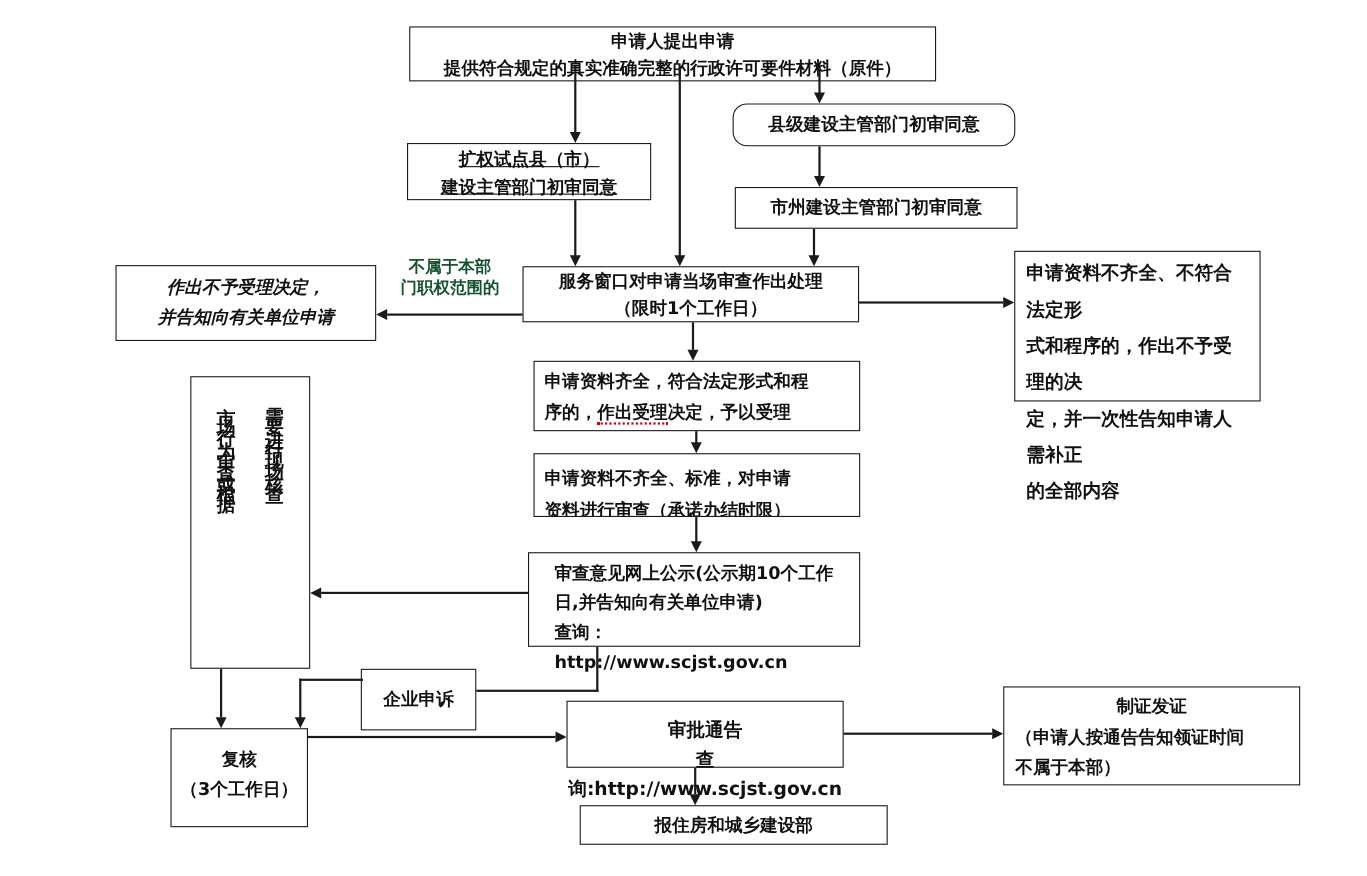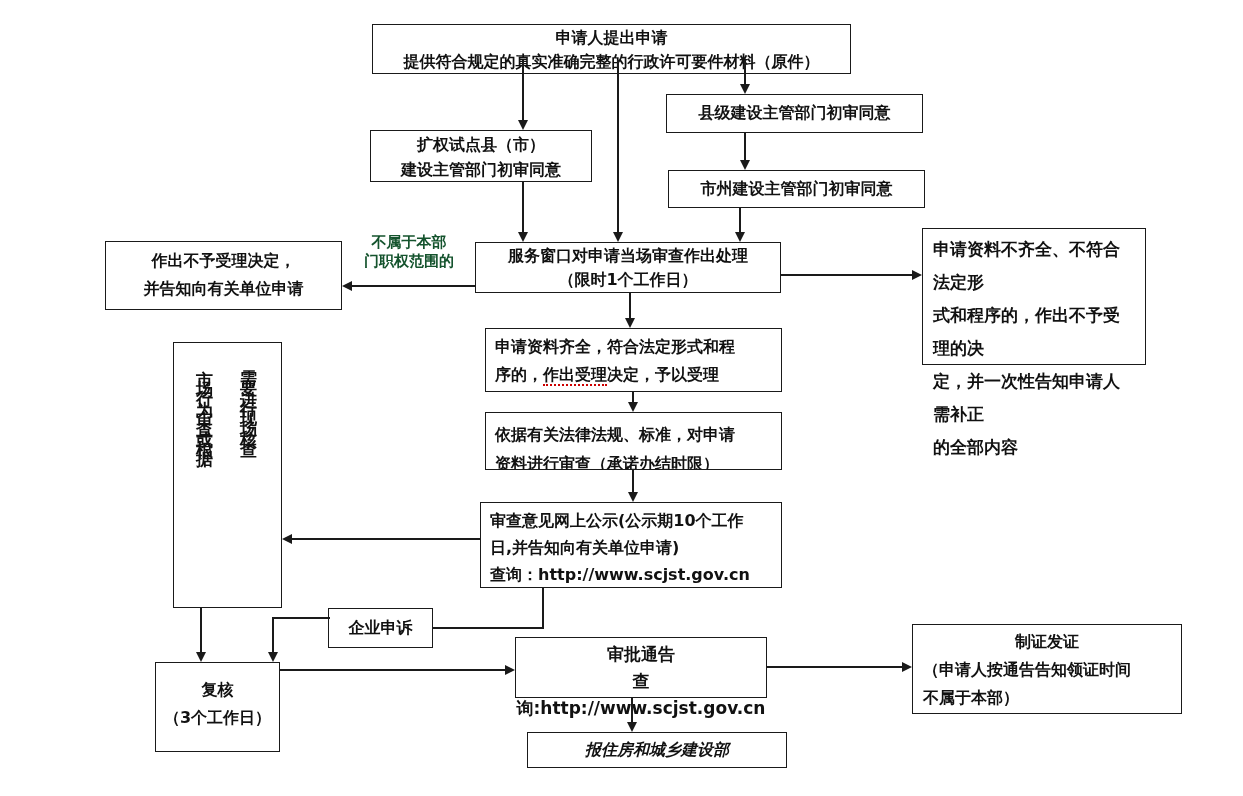"县级建设主管部门初审同意" #n-county { border-radius: none -> 13px }
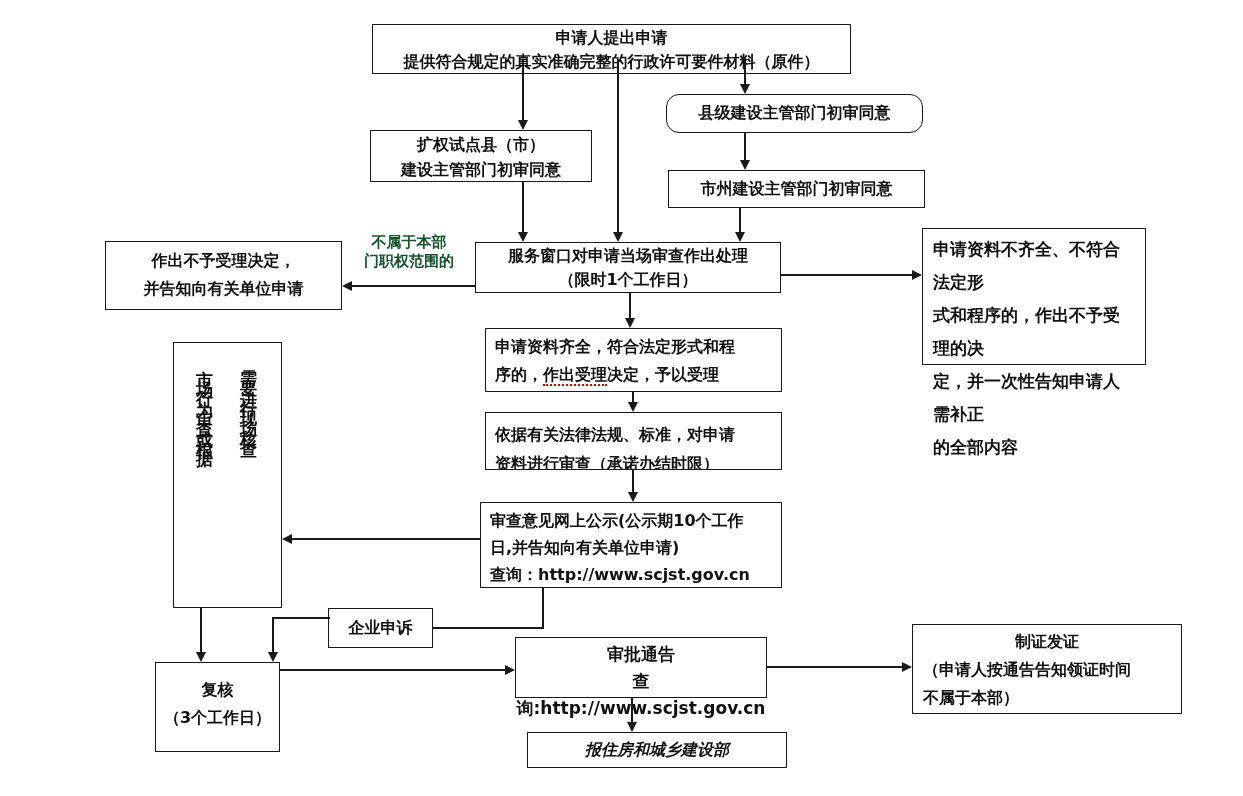"扩权试点县（市）" #n-kuoquan { text-decoration: none -> underline }
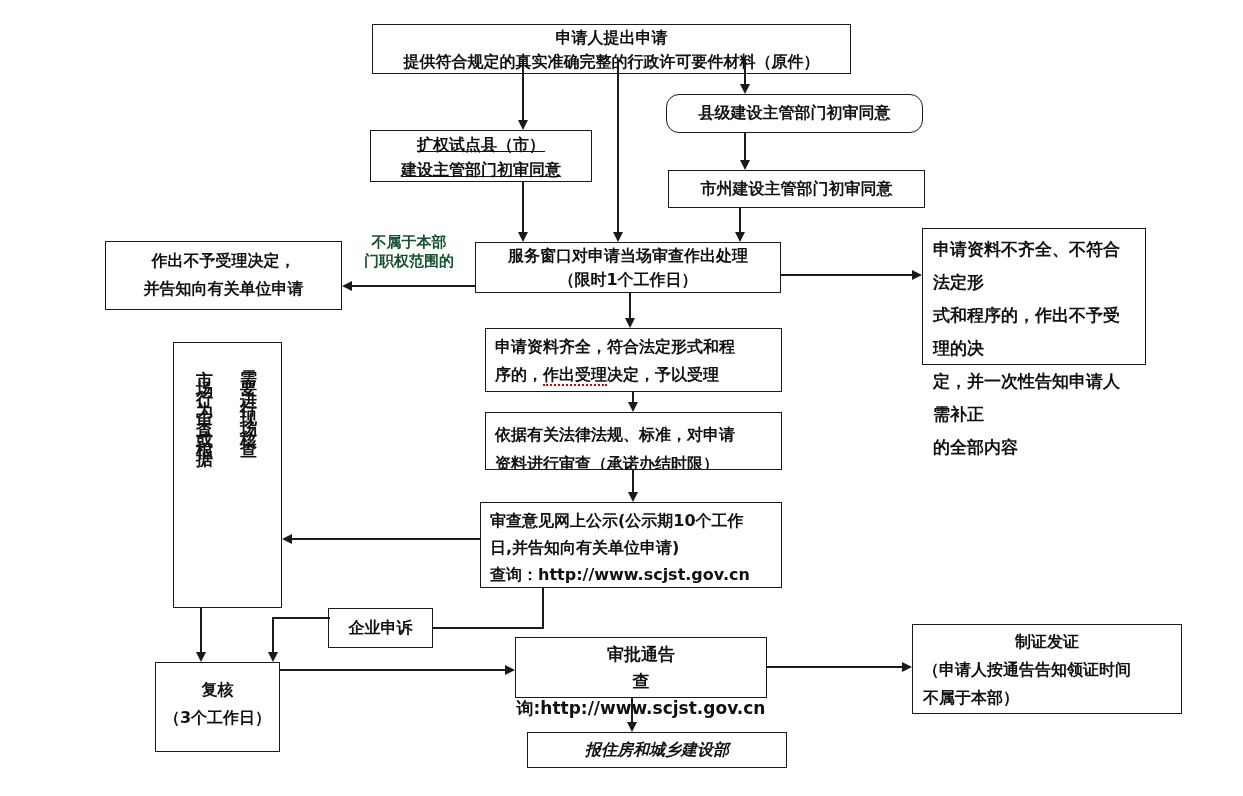"作出不予受理决定，" #n-reject { font-style: none -> italic }
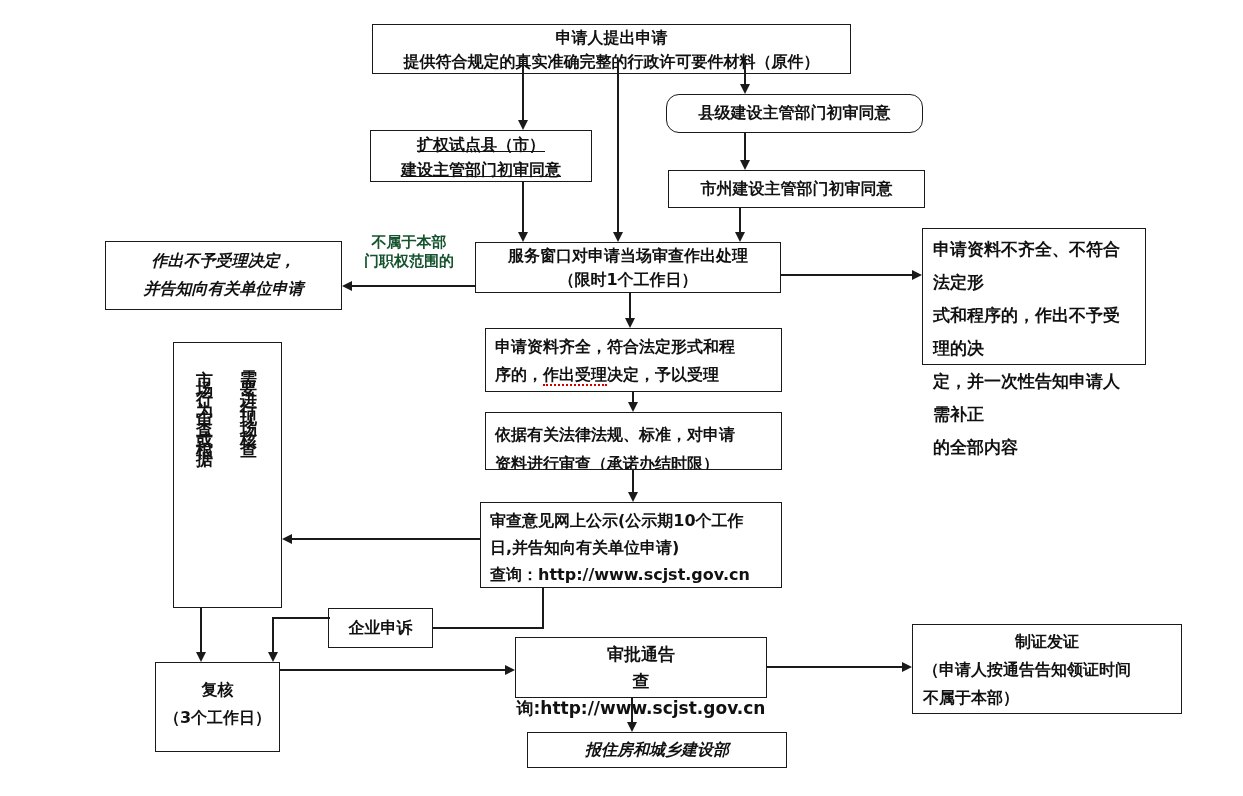"依据有关法律法规、标准，对申请" span.ln { text: 依据有关法律法规 -> 申请资料不齐全 }
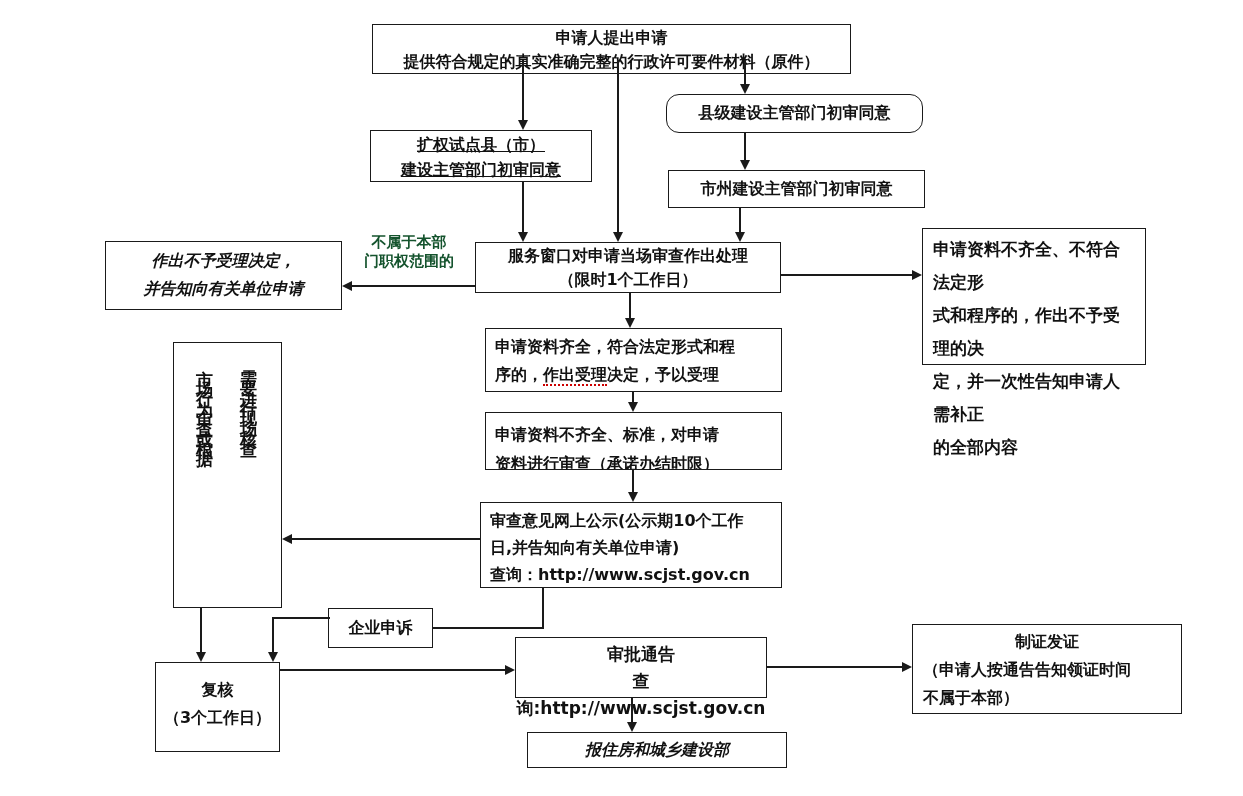"审查意见网上公示(公示期10个工作" #n-publicity { padding: 4px 9px -> 4px 23px }
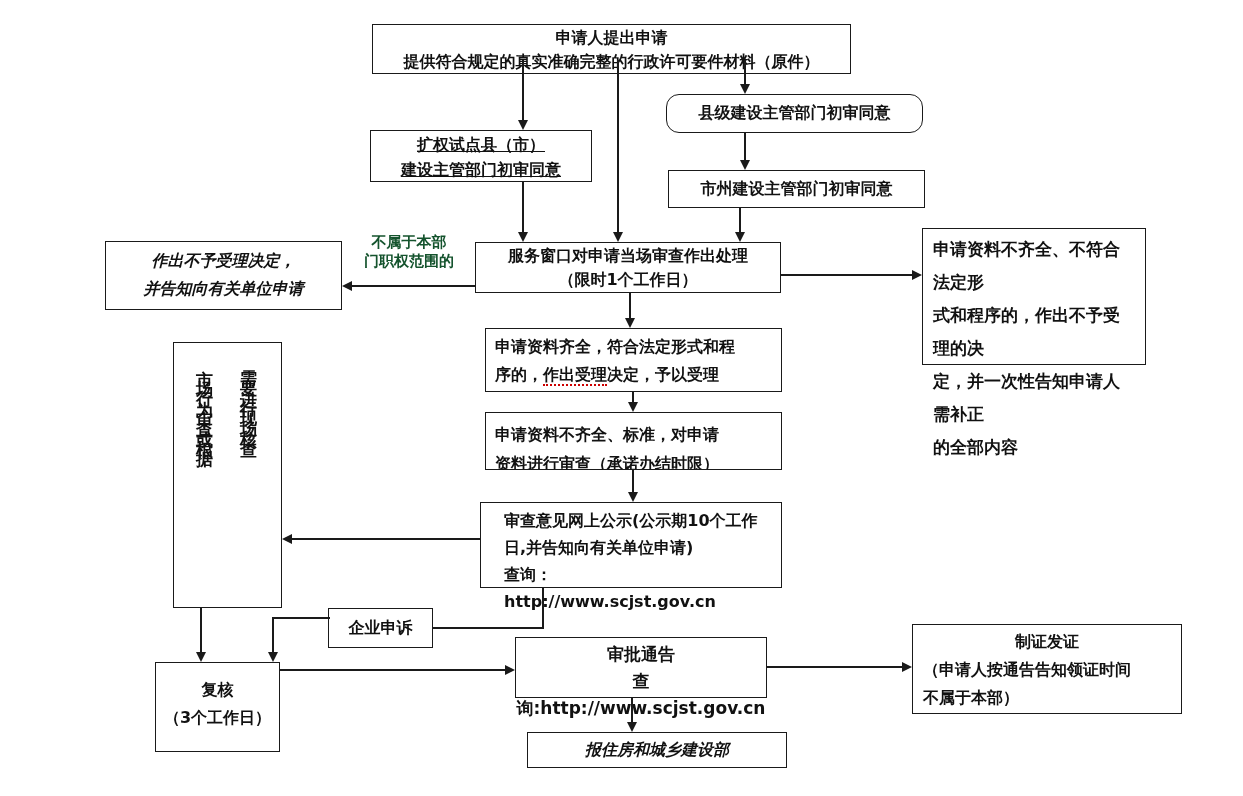"企业申诉" #n-appeal { height: 40px -> 56px }
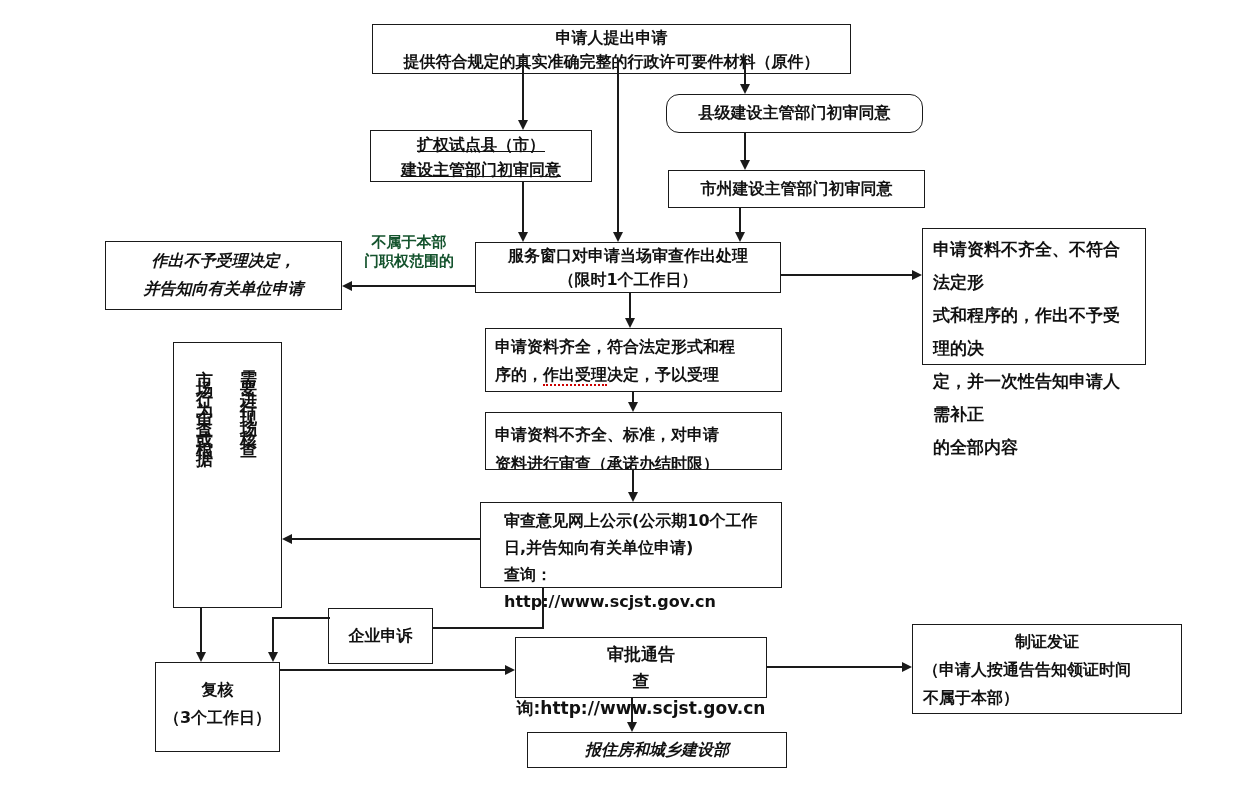"审批通告" #n-notice { padding-top: 3px -> 13px }
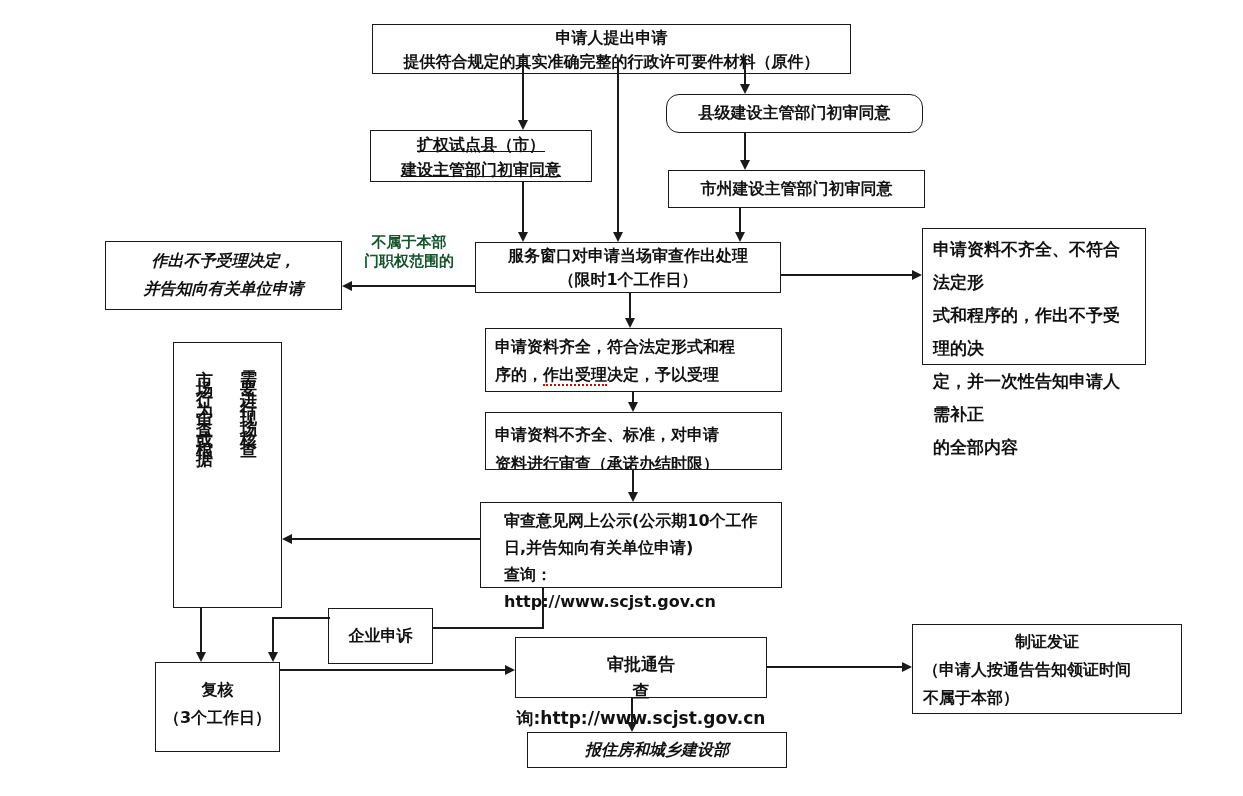"报住房和城乡建设部" #n-report { font-style: italic -> none; width: 260px -> 280px }
